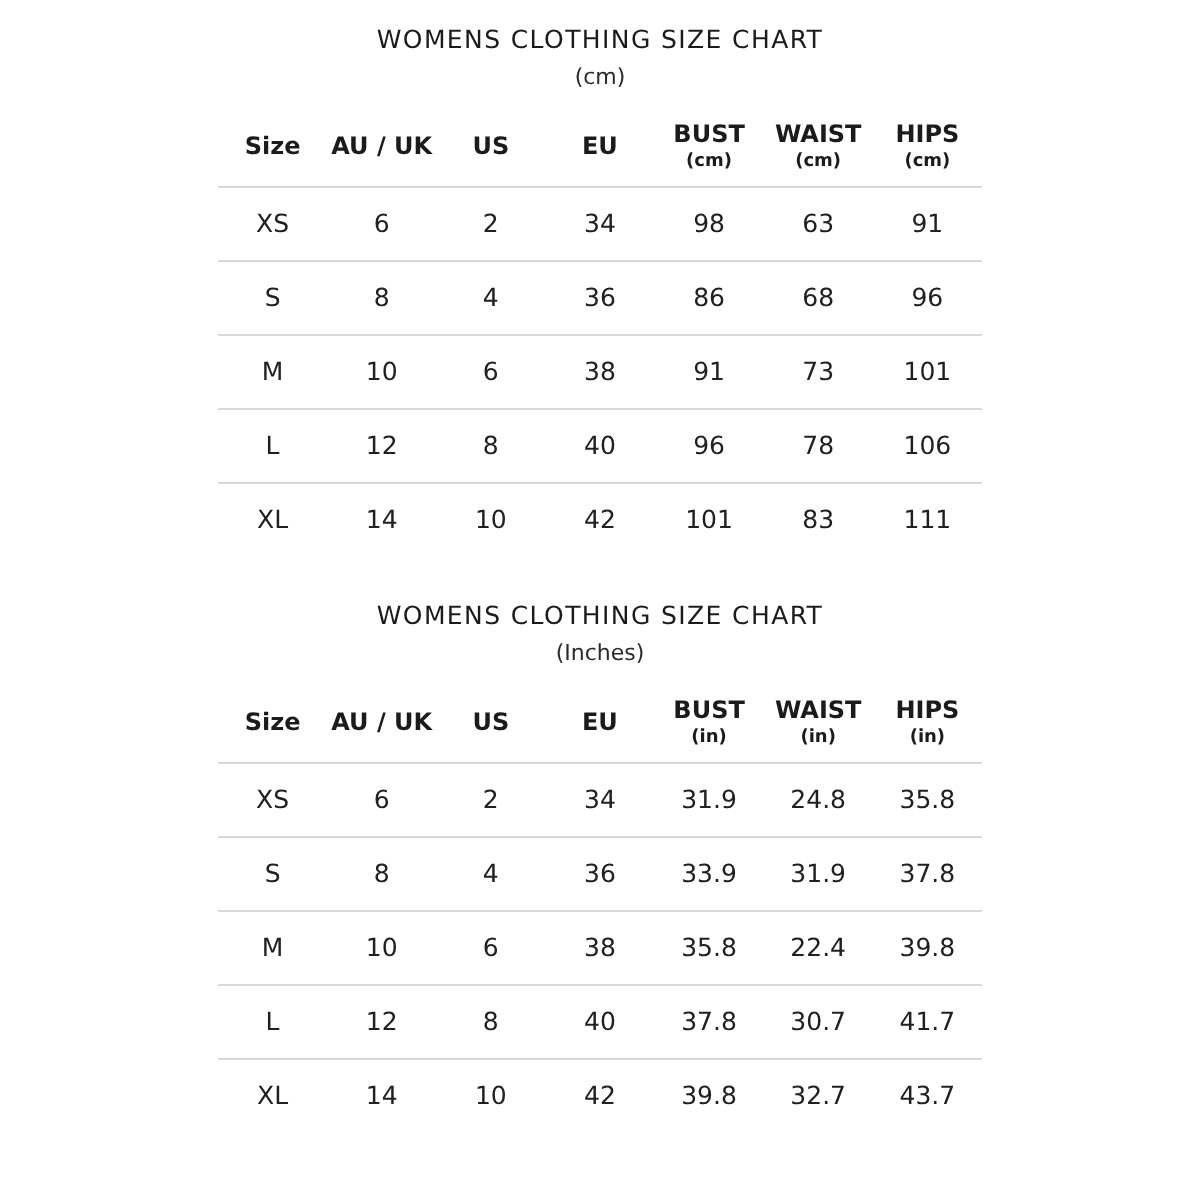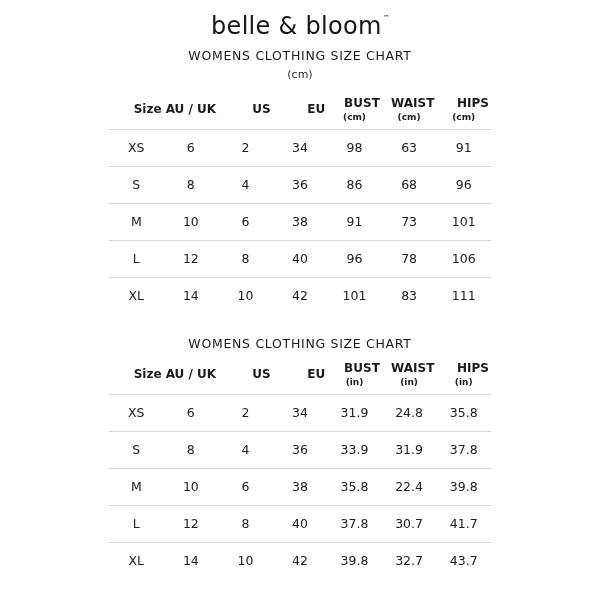"belle & bloom ™" header.brand-header { html: <header> <div> <span>belle &amp; bloom</span><sup>™</sup> </div> </header> -> none }
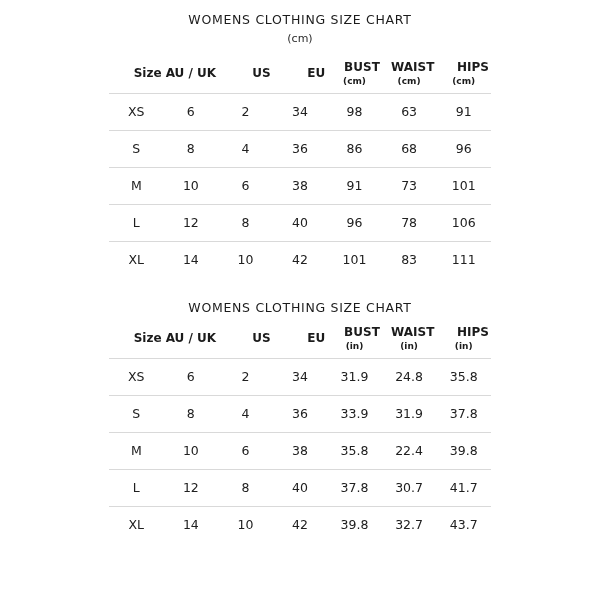"Size" .col-label { text-align: right -> none }
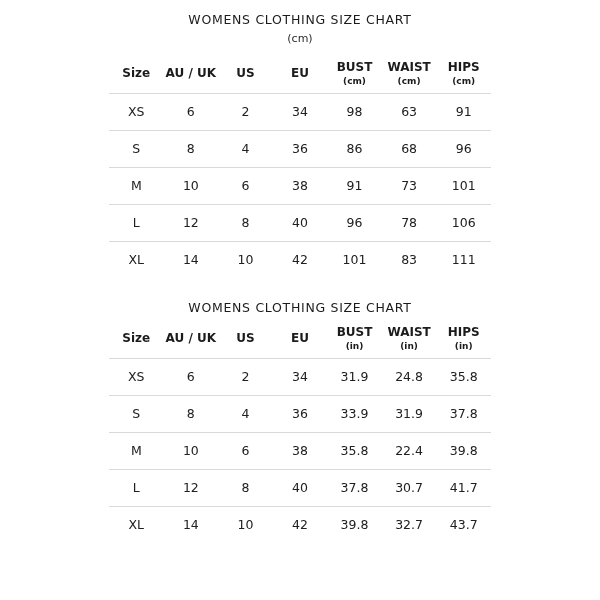"(Inches)" div.unit-label { html: none -> <div>(Inches)</div> }
